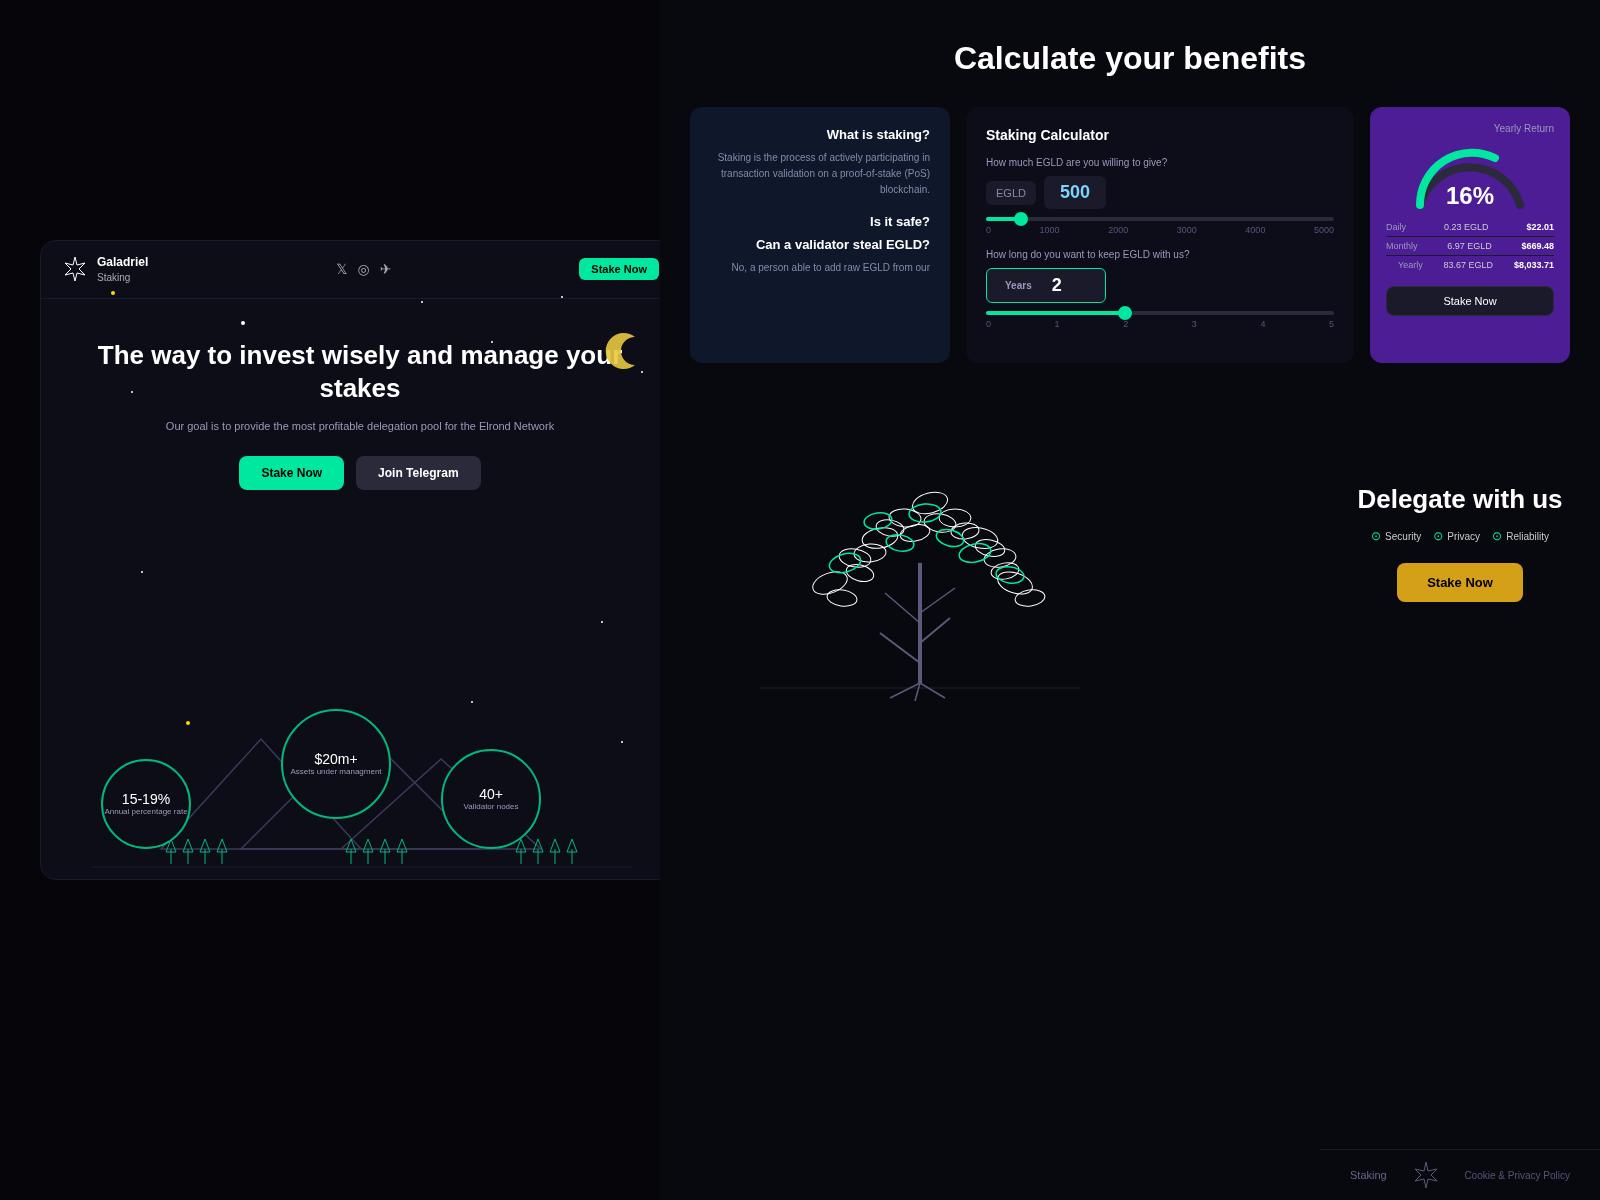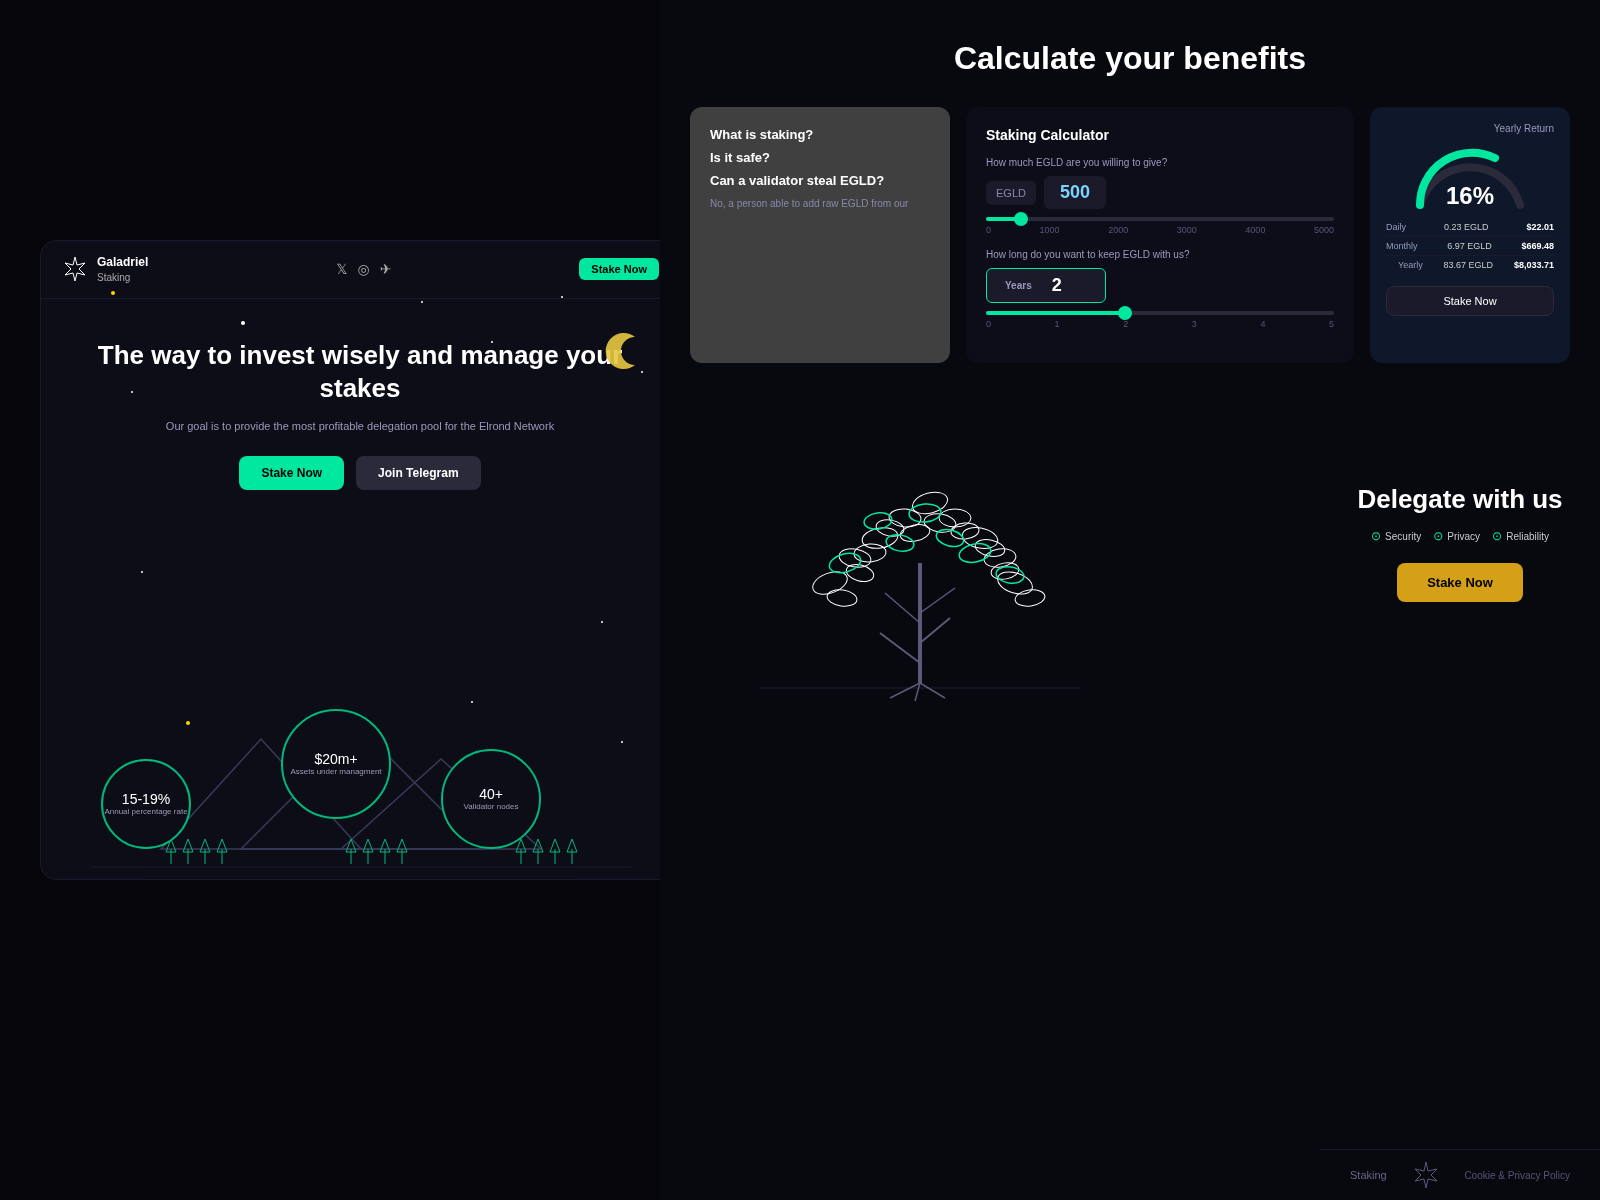"What is staking?" .info-card { background: #404040 -> #0f172a; text-align: none -> right }
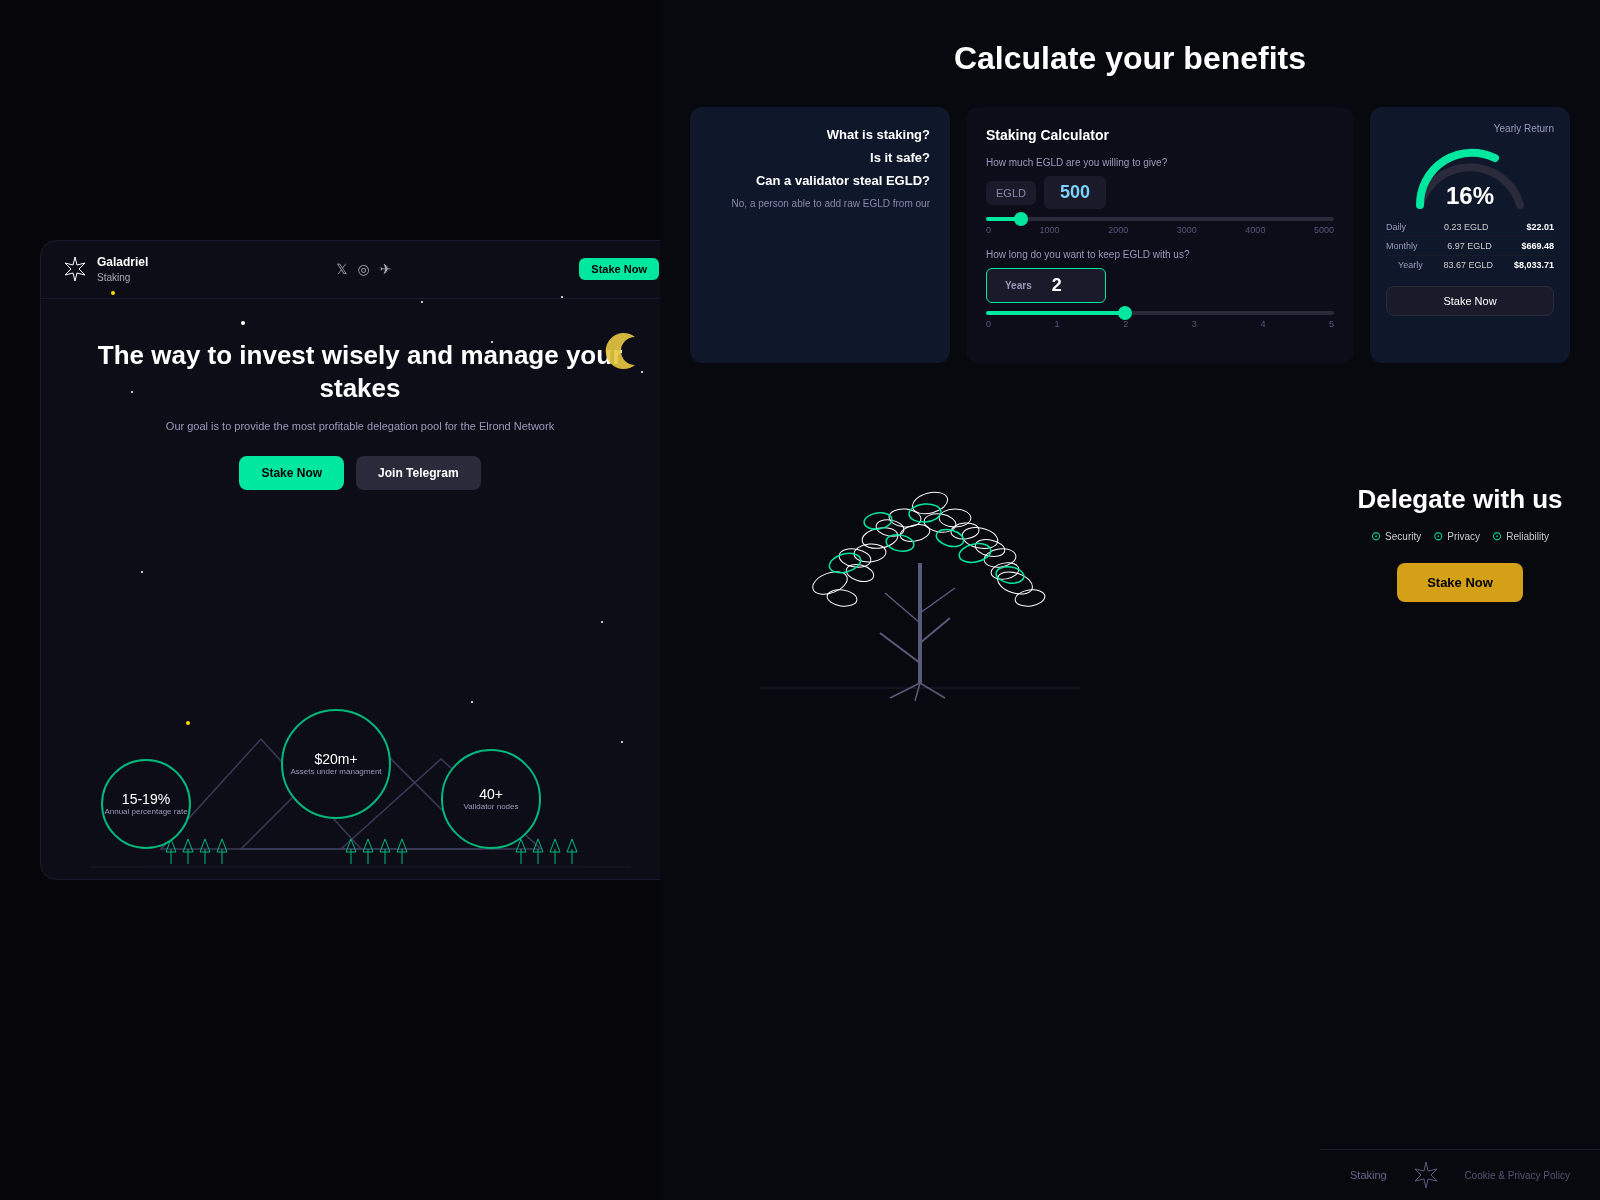"Yearly Return" .gauge-card { background: #0f172a -> #4c1d95 }
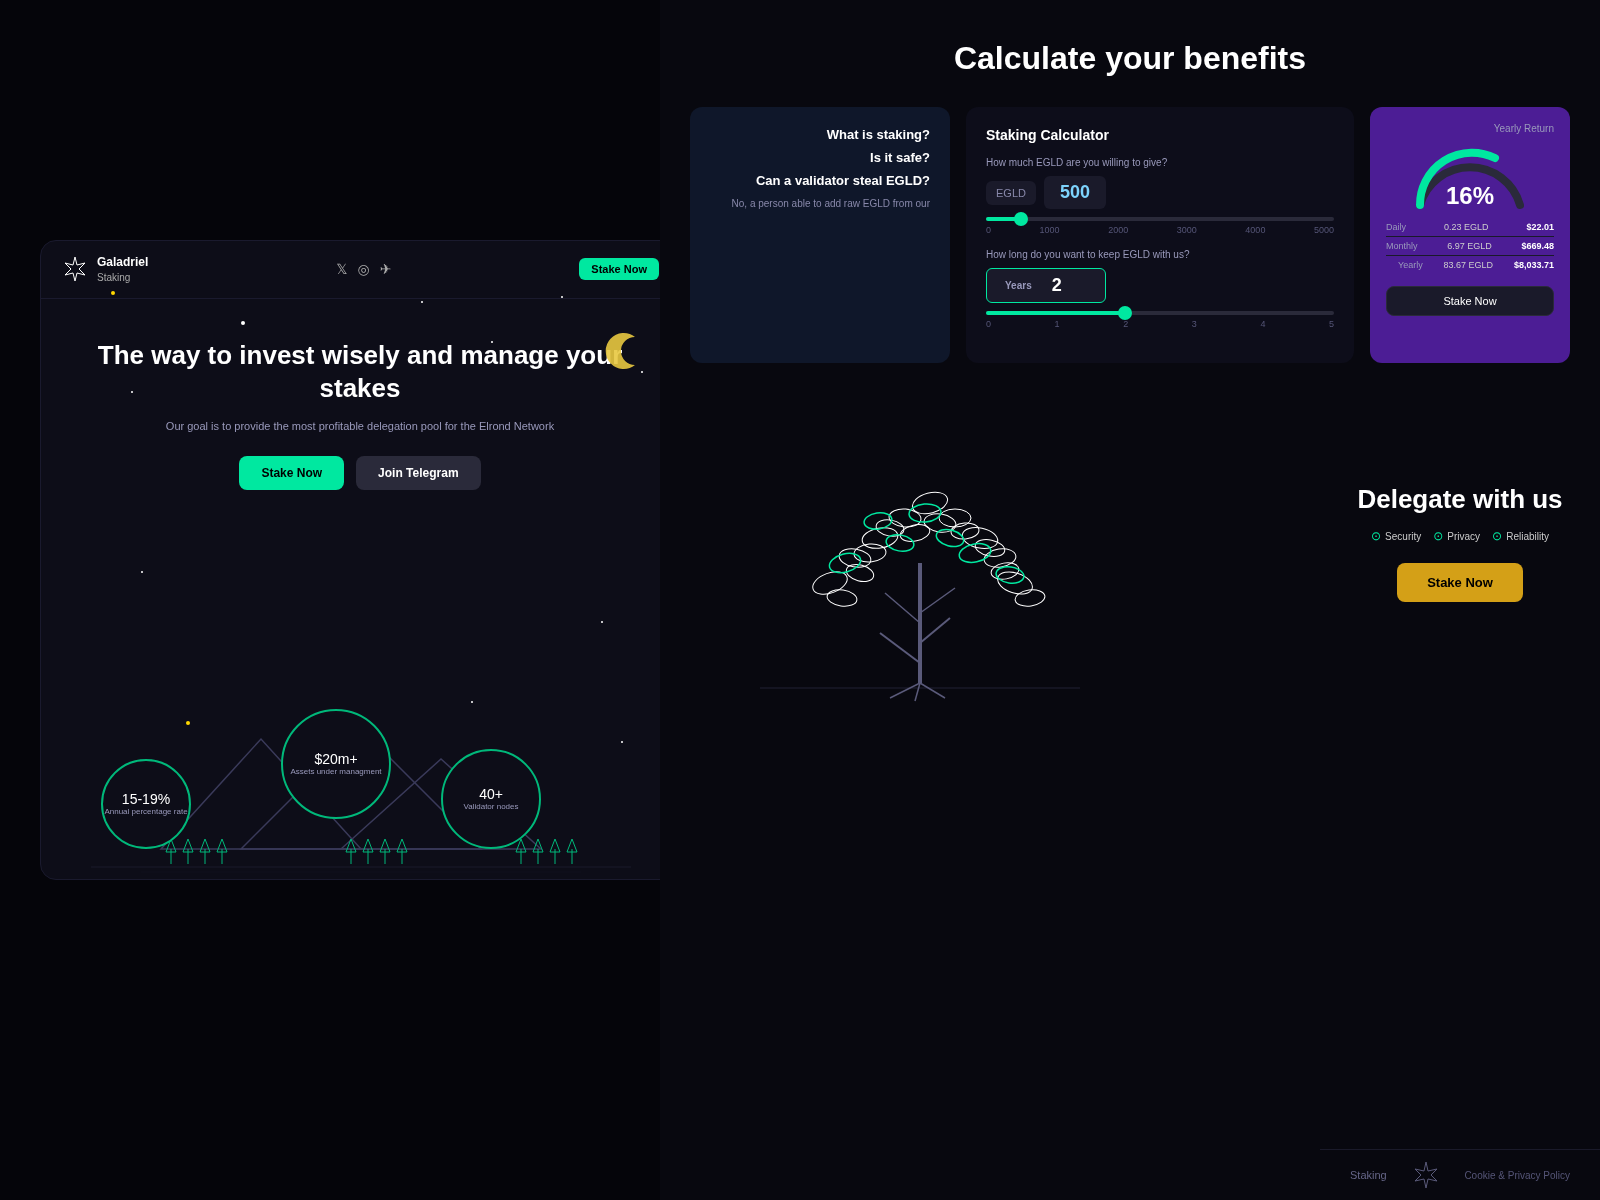"Staking is the process of" p.info-text { html: none -> <p>Staking is the process of actively participating in transaction validation on a proof-of-stake (PoS) blockchain.</p> }
